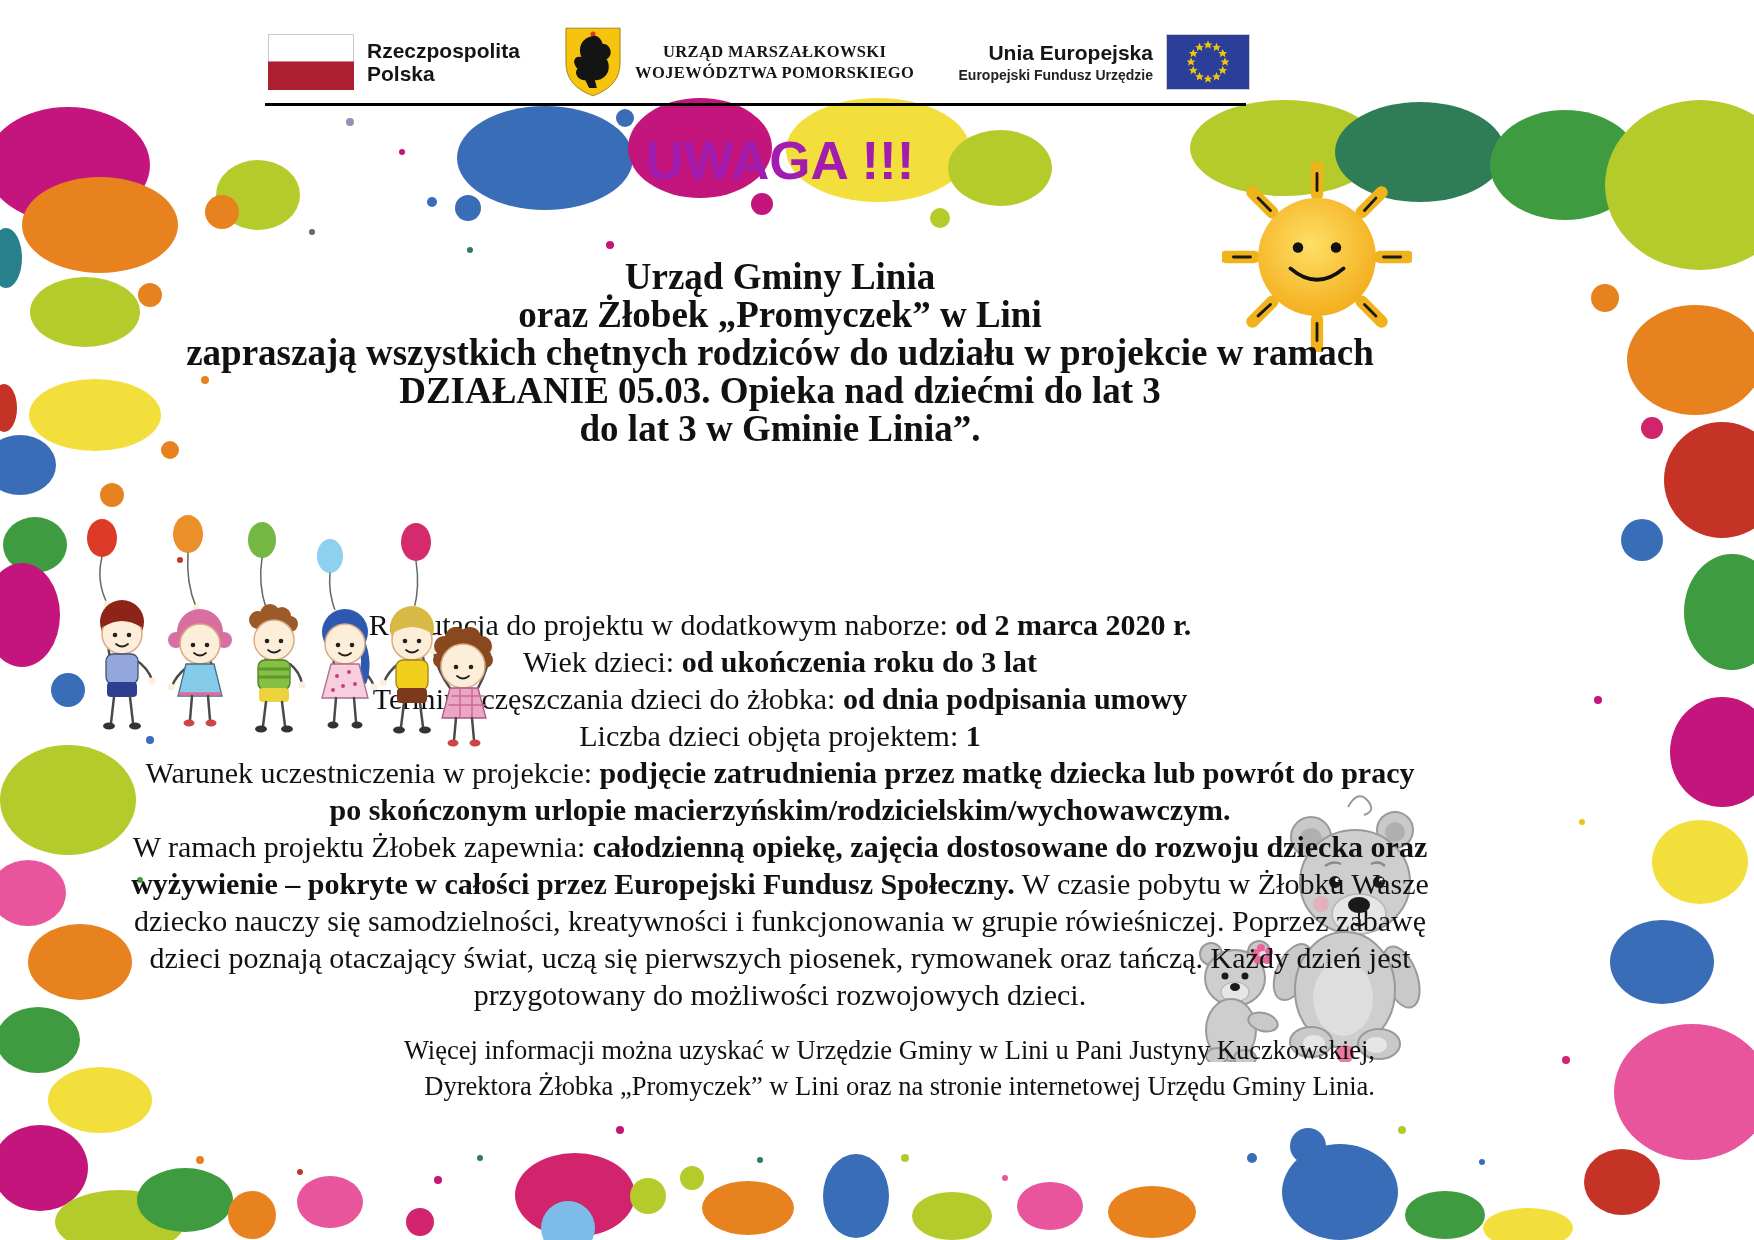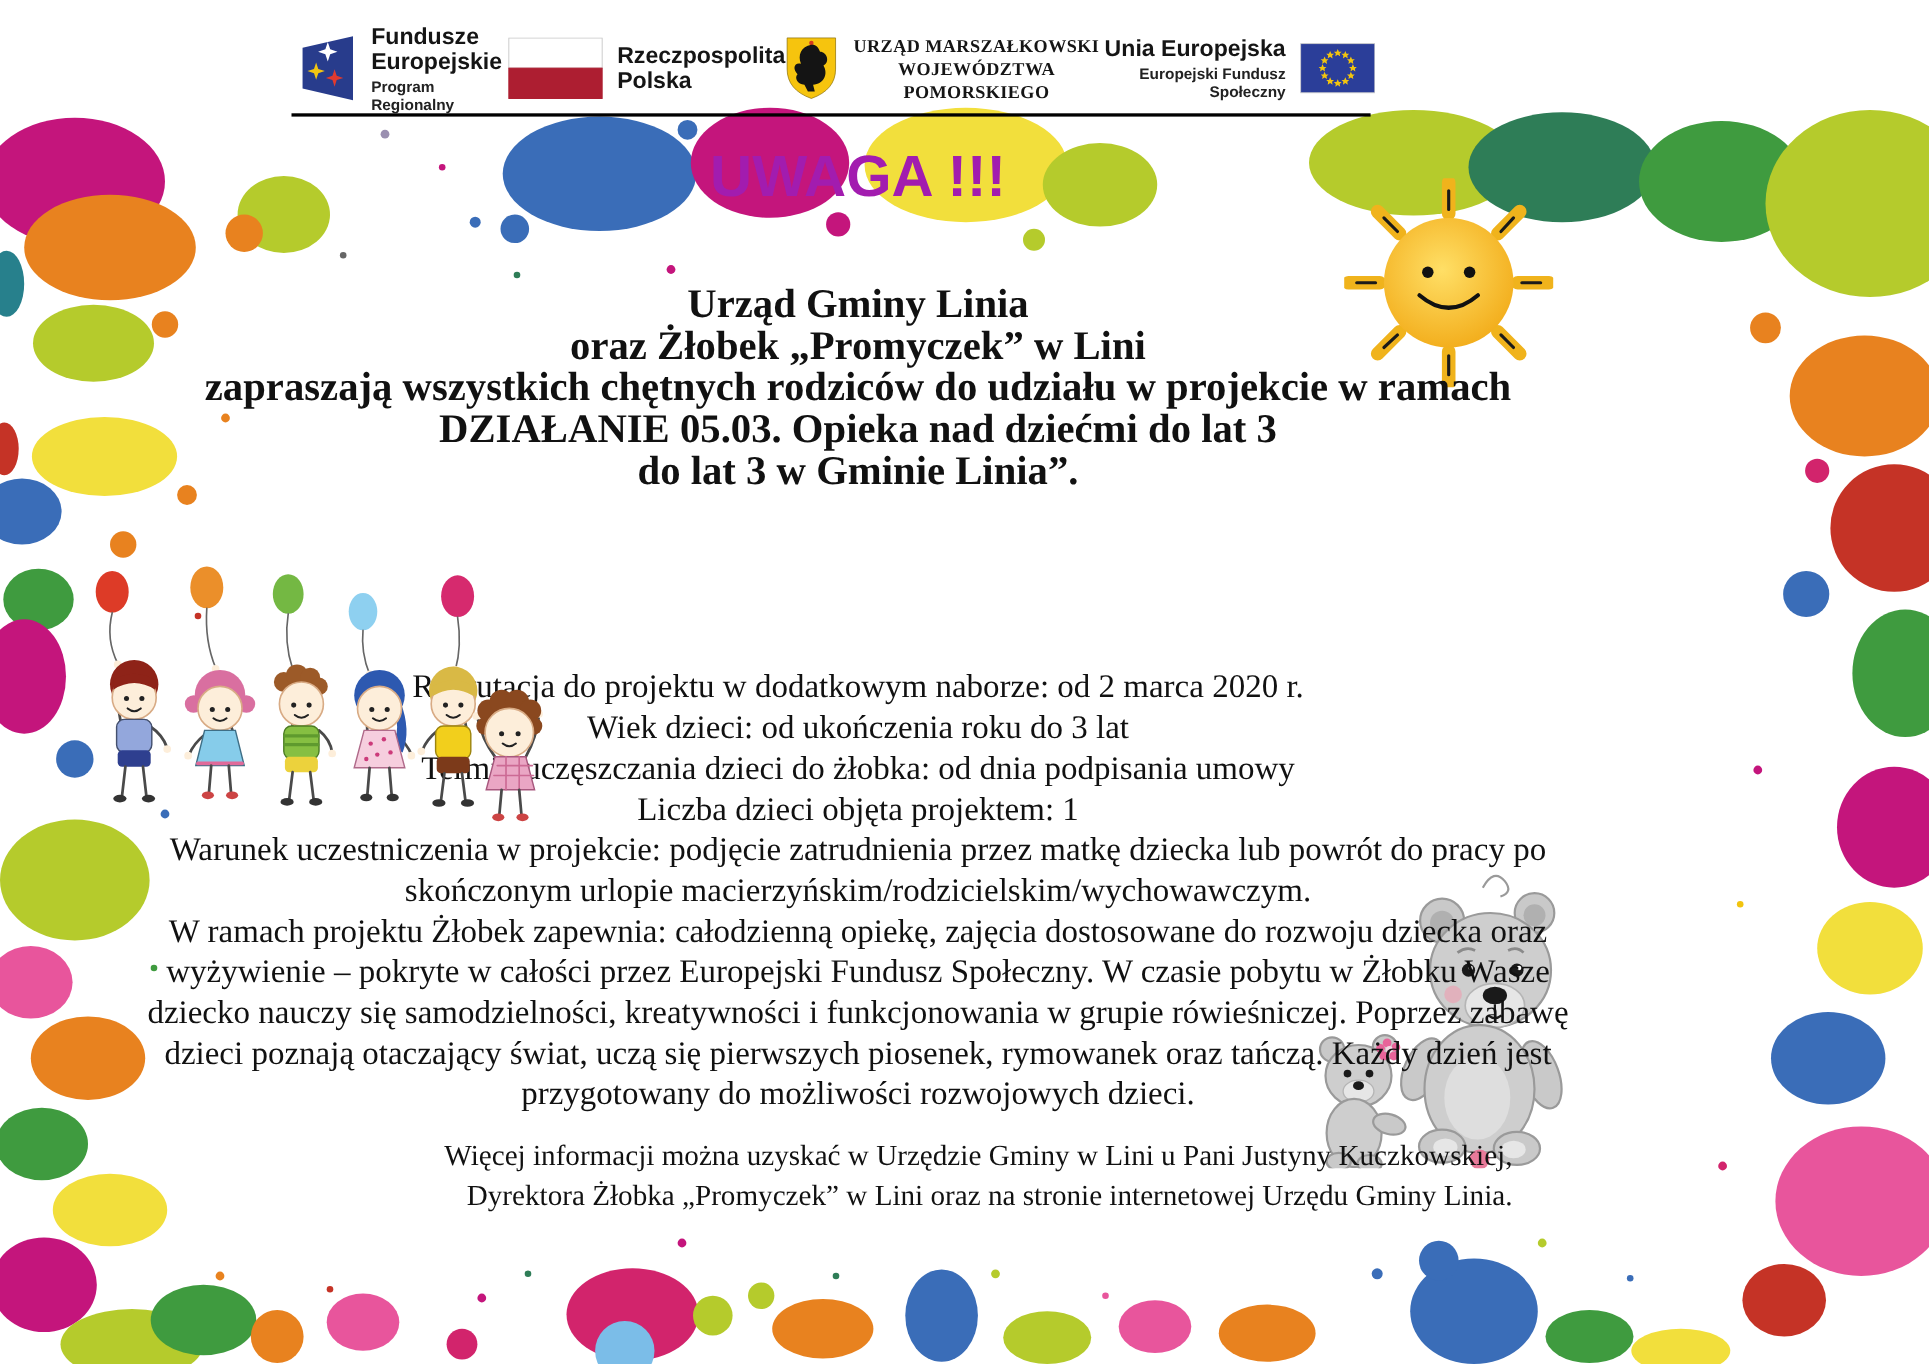"Fundusze" div.logo { html: <div> <svg> <polygon></polygon> <path></path> <path></path> <path></path> </svg> <div> <div><span>Fundusze</span><br> <span>Europejskie</span></div> <div>Program Regionalny</div> </div> </div> -> none }
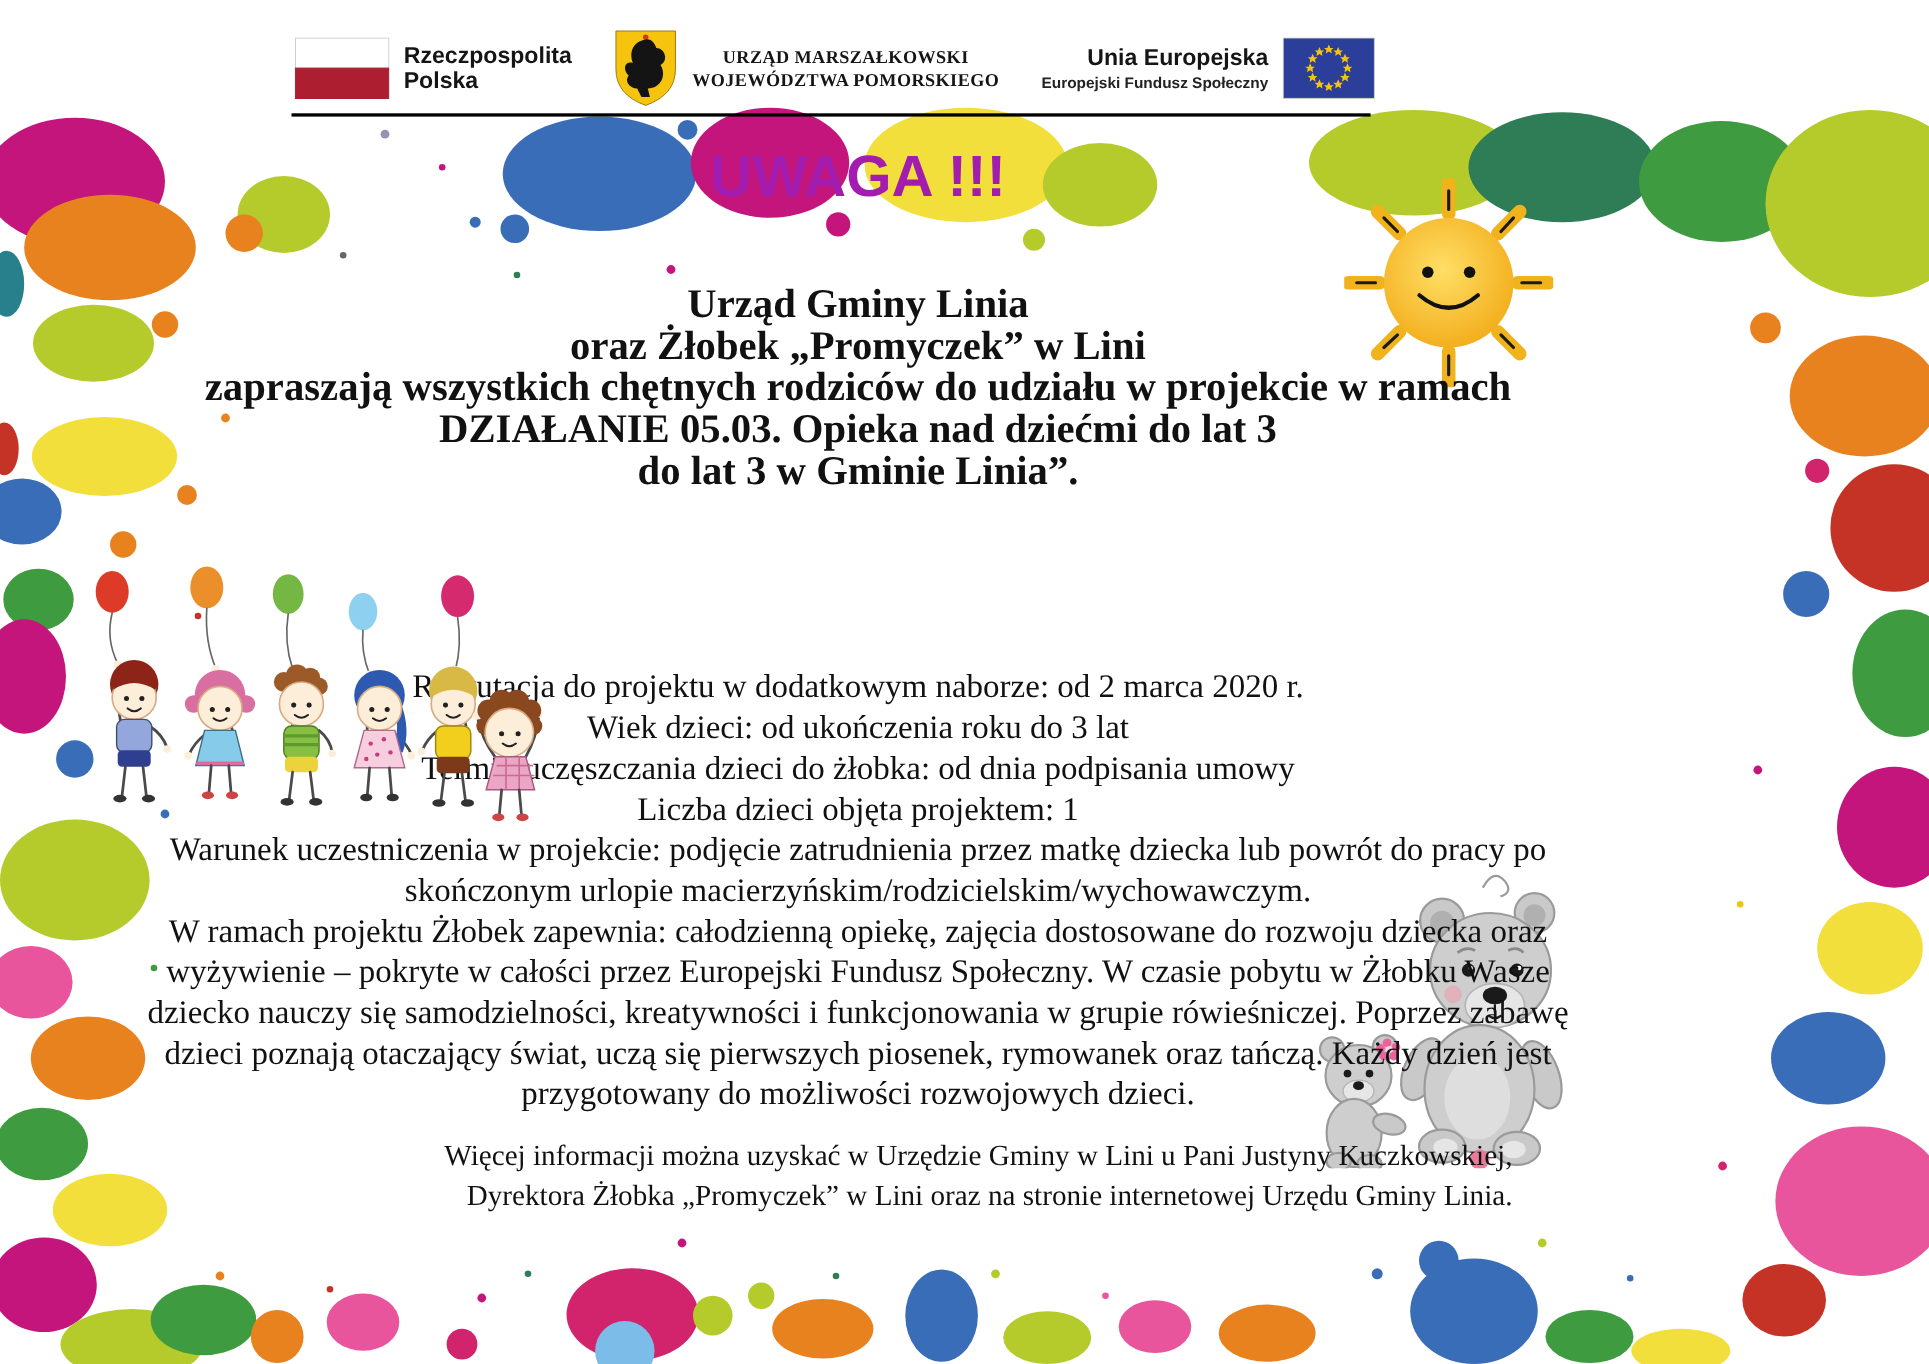"Europejski Fundusz Społeczny" div.logo-sub { text: Społeczny -> Urzędzie }
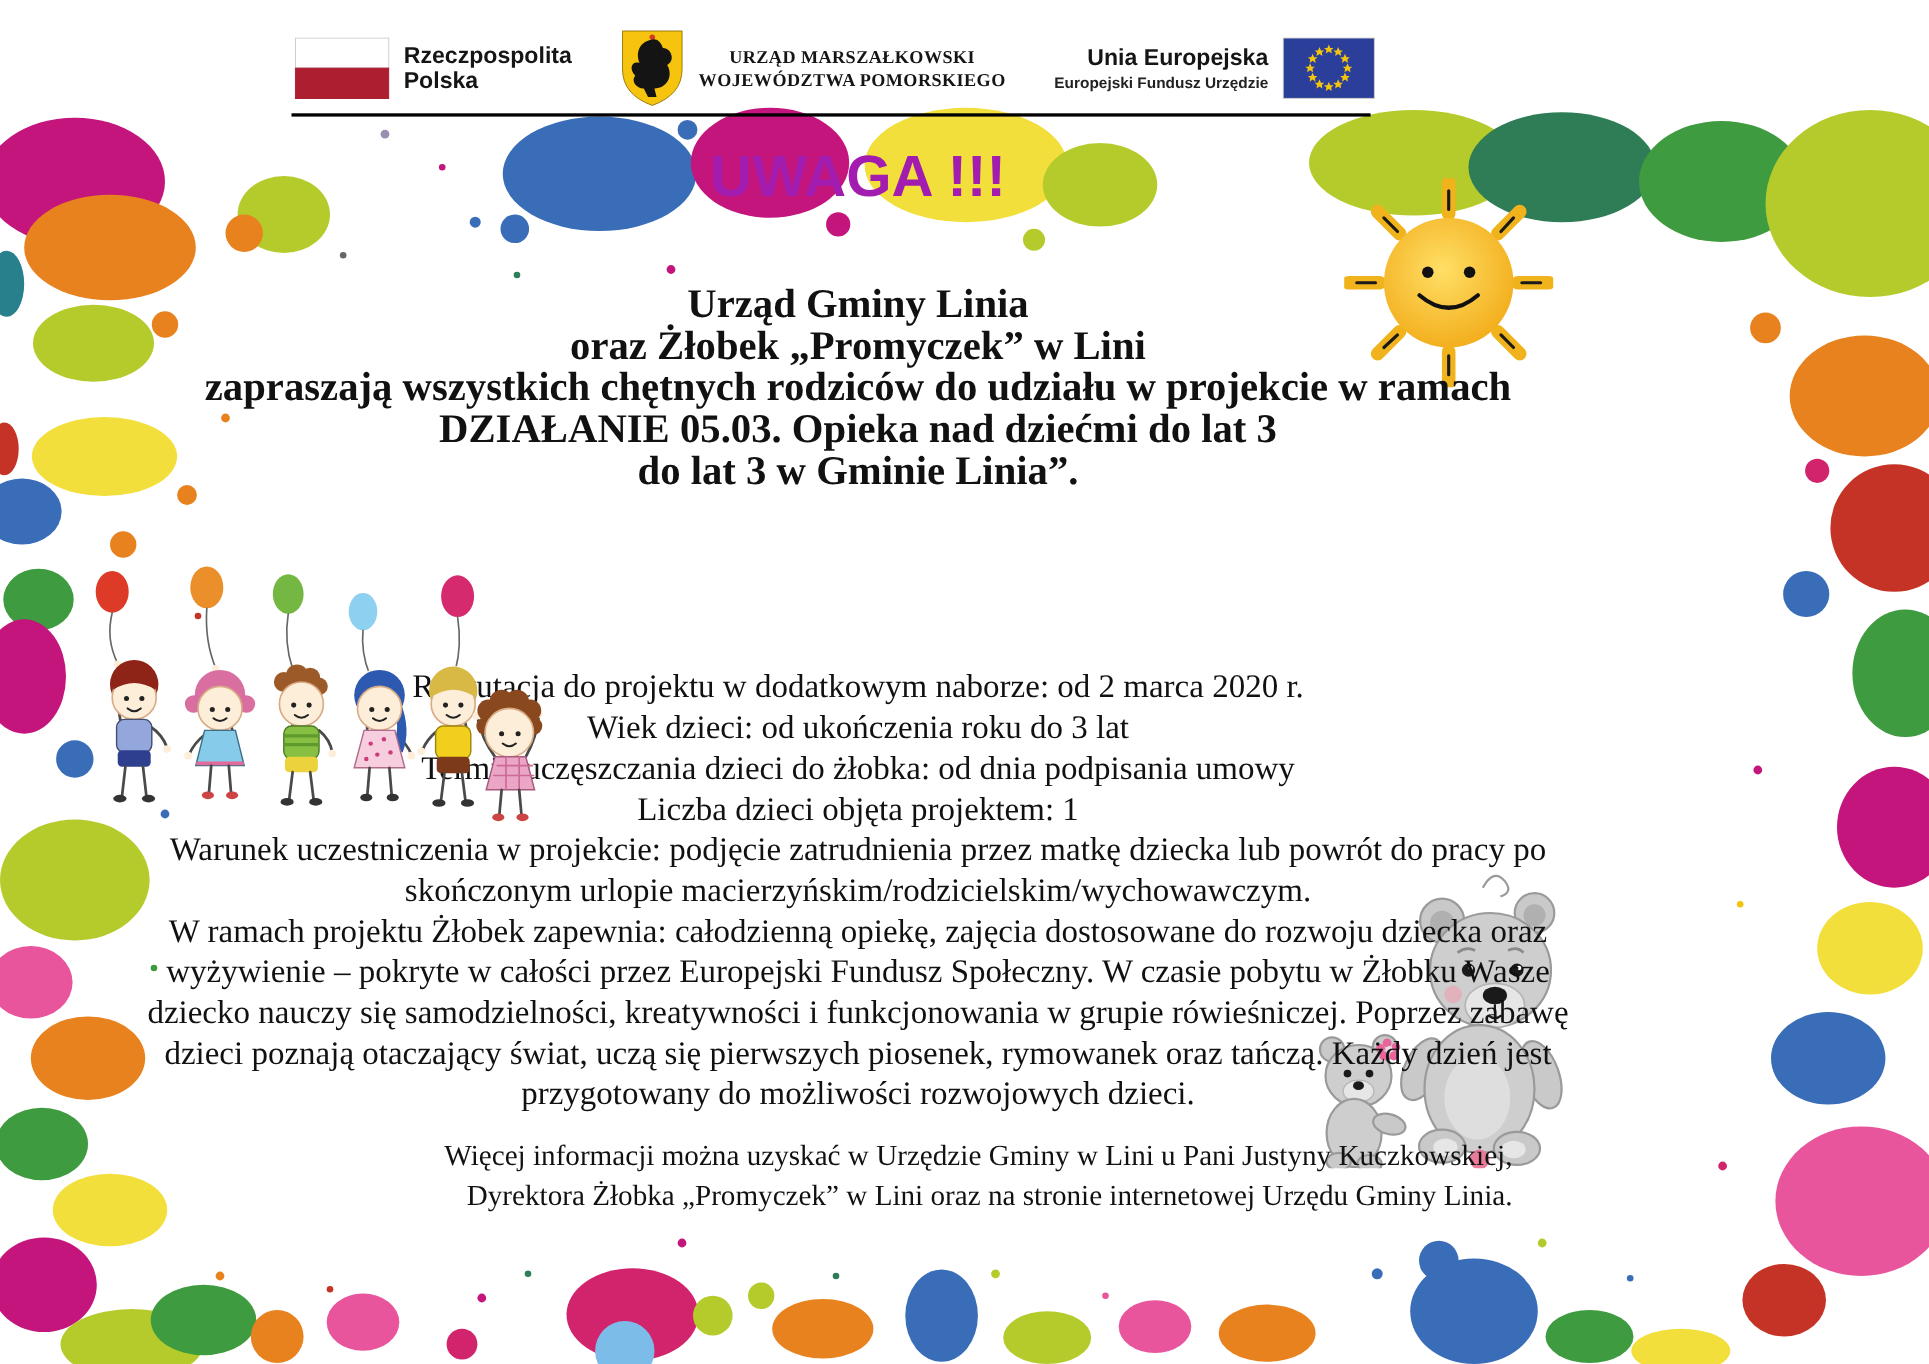"od 2 marca 2020 r." .details b { font-weight: 400 -> 700 }
